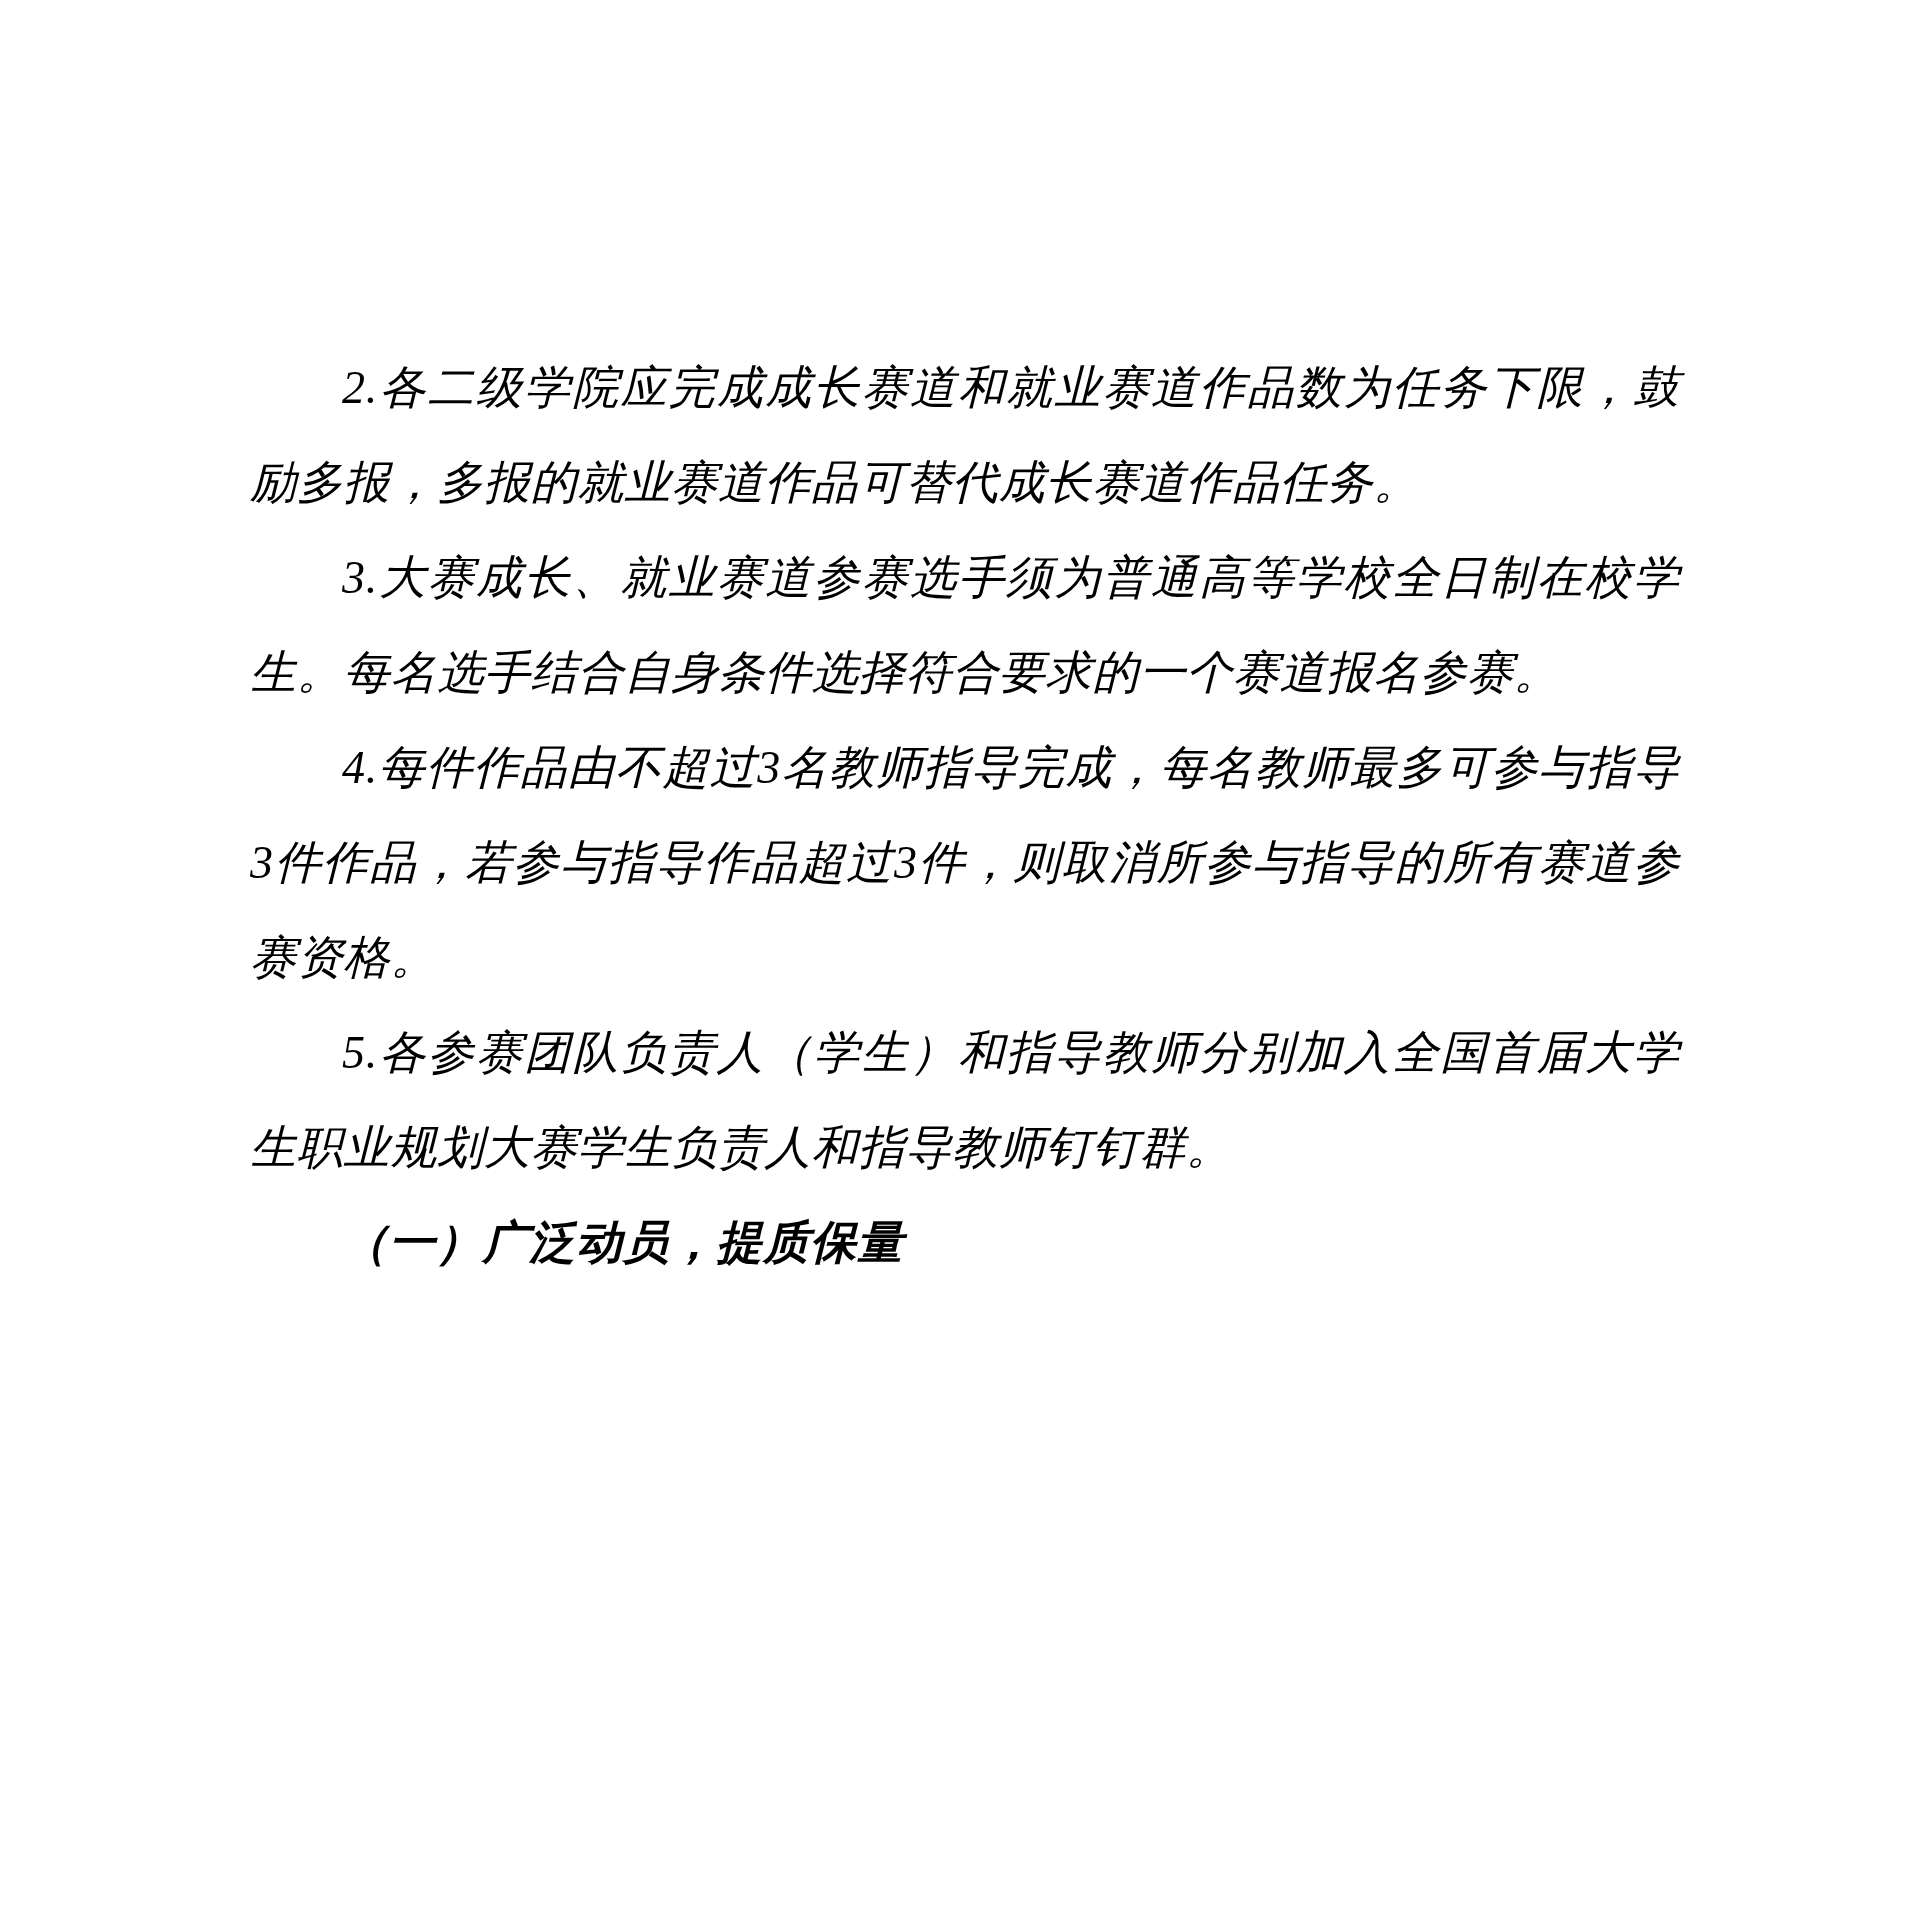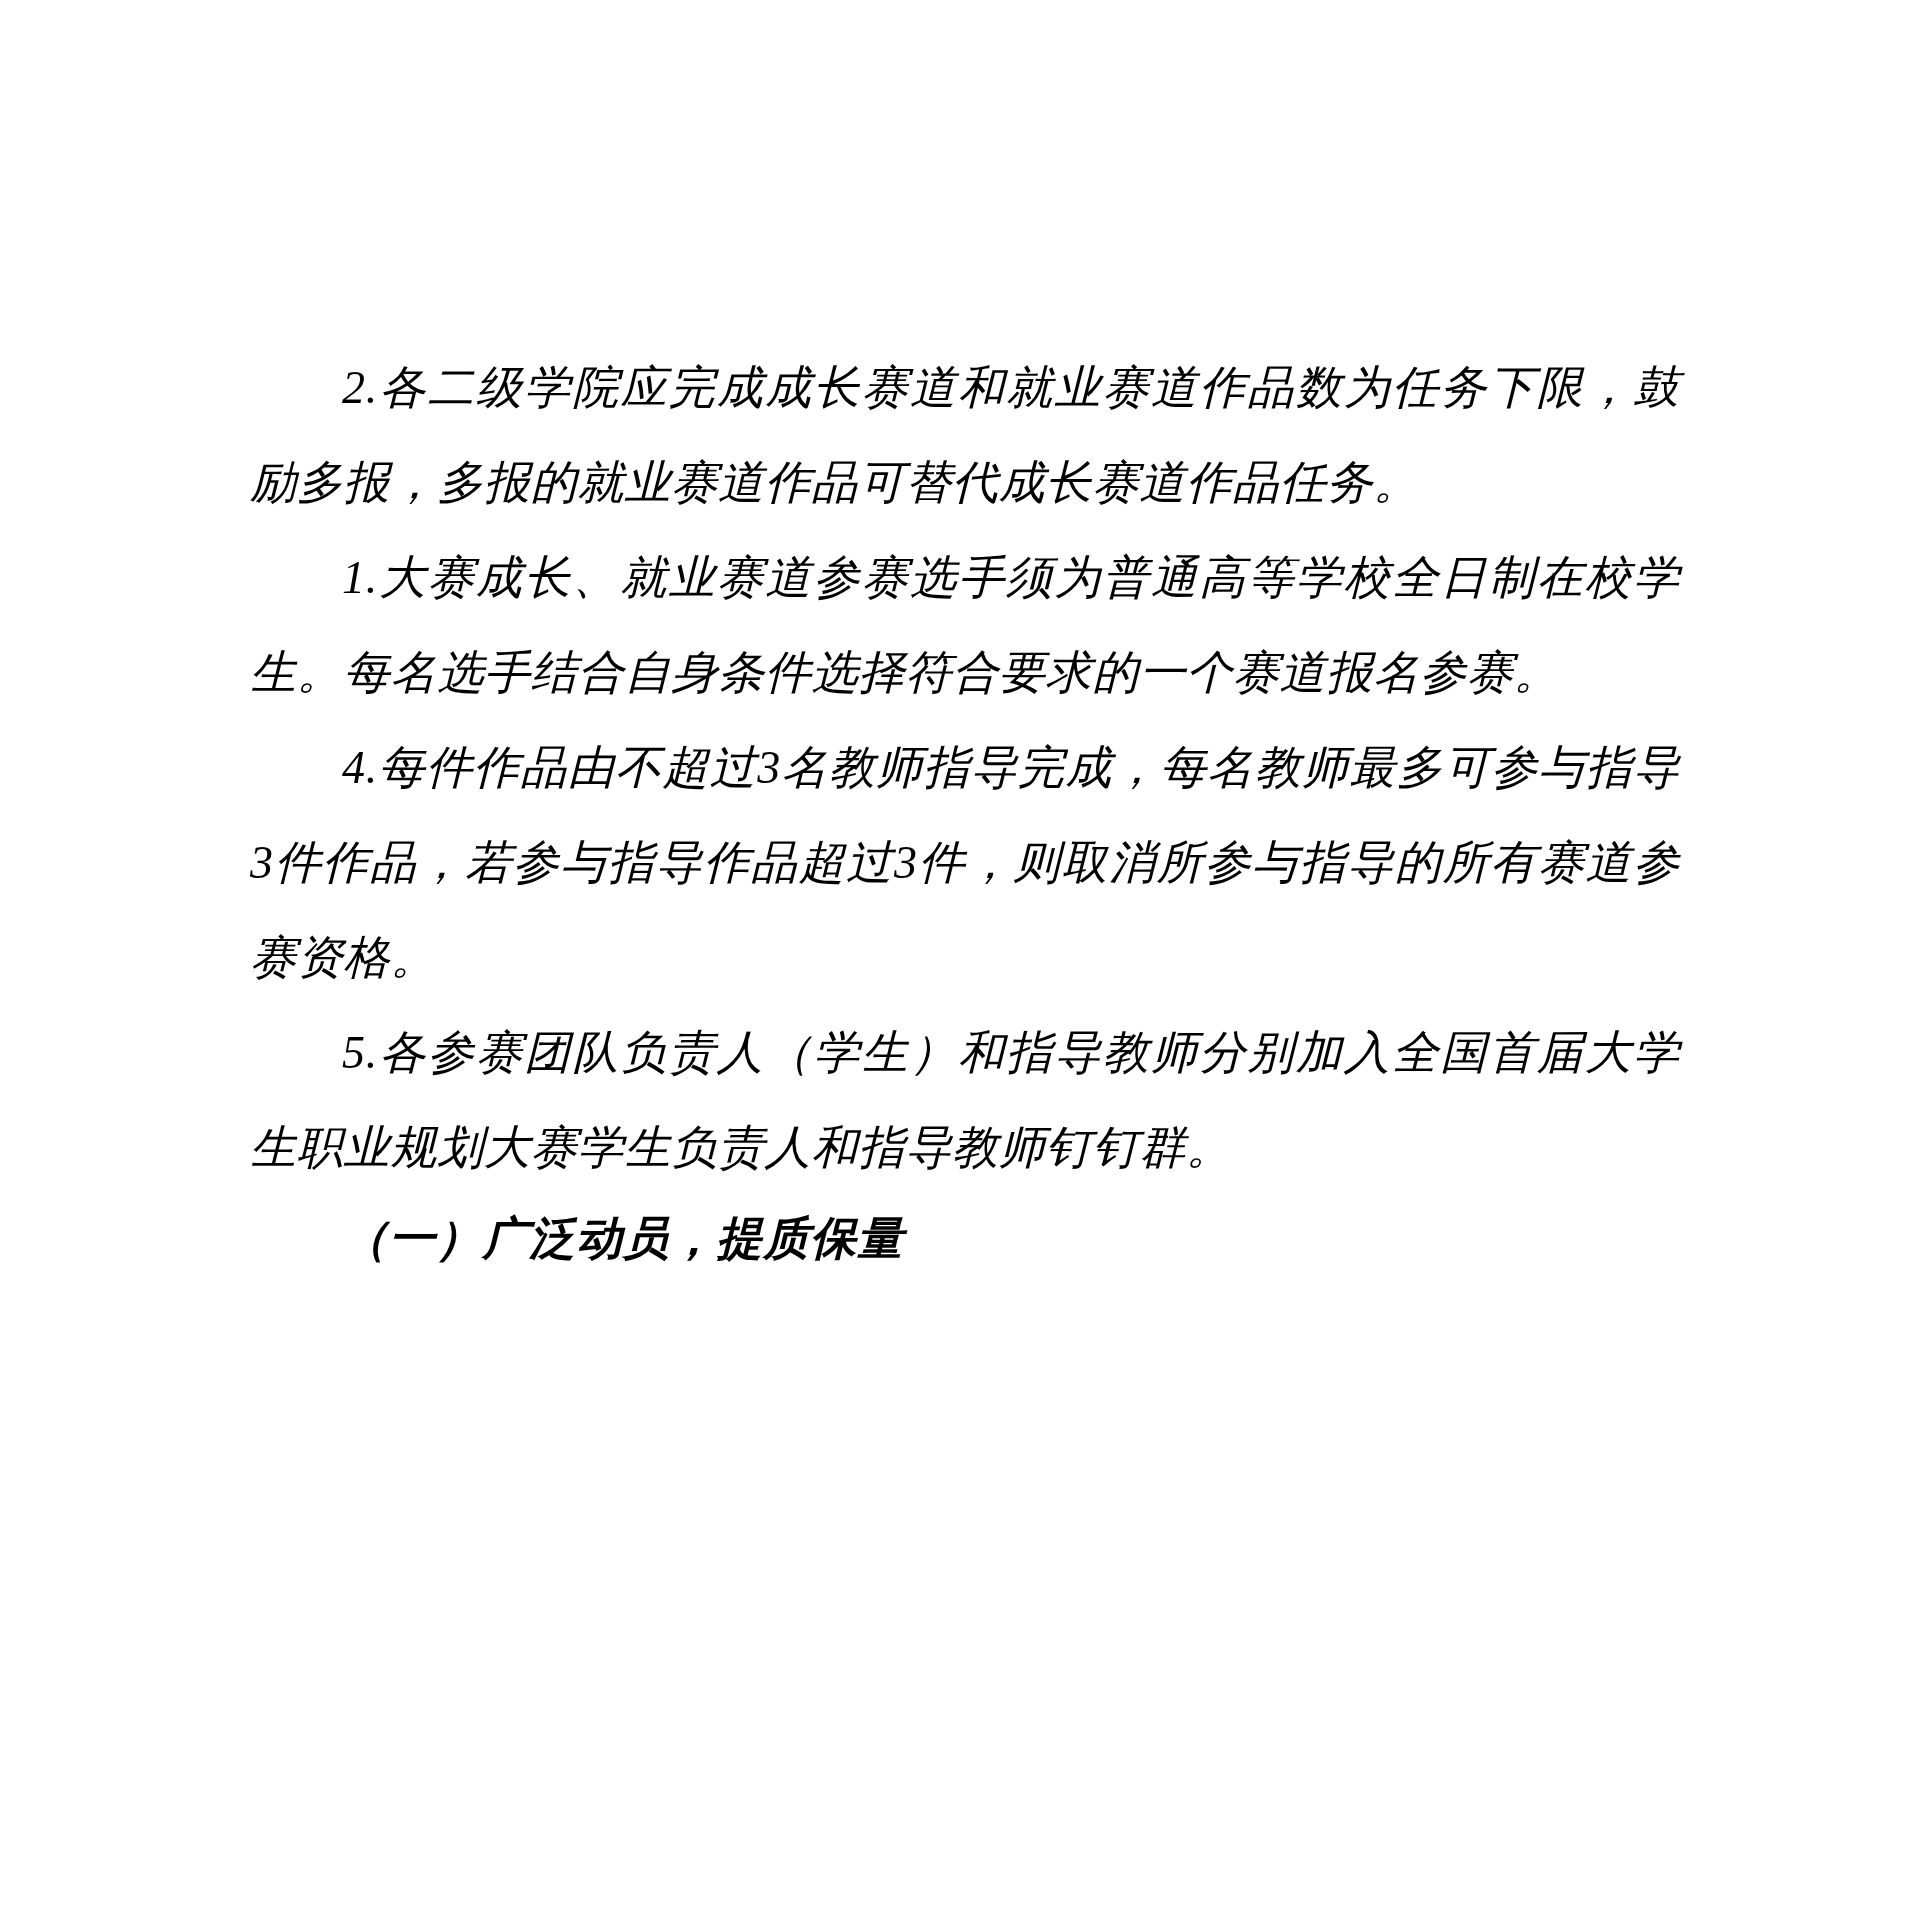"1.大赛成长、就业赛道参赛选手须为普通高等学校全日制在校学生。每名选手结合自身条" div.block { text: 1 -> 3 }
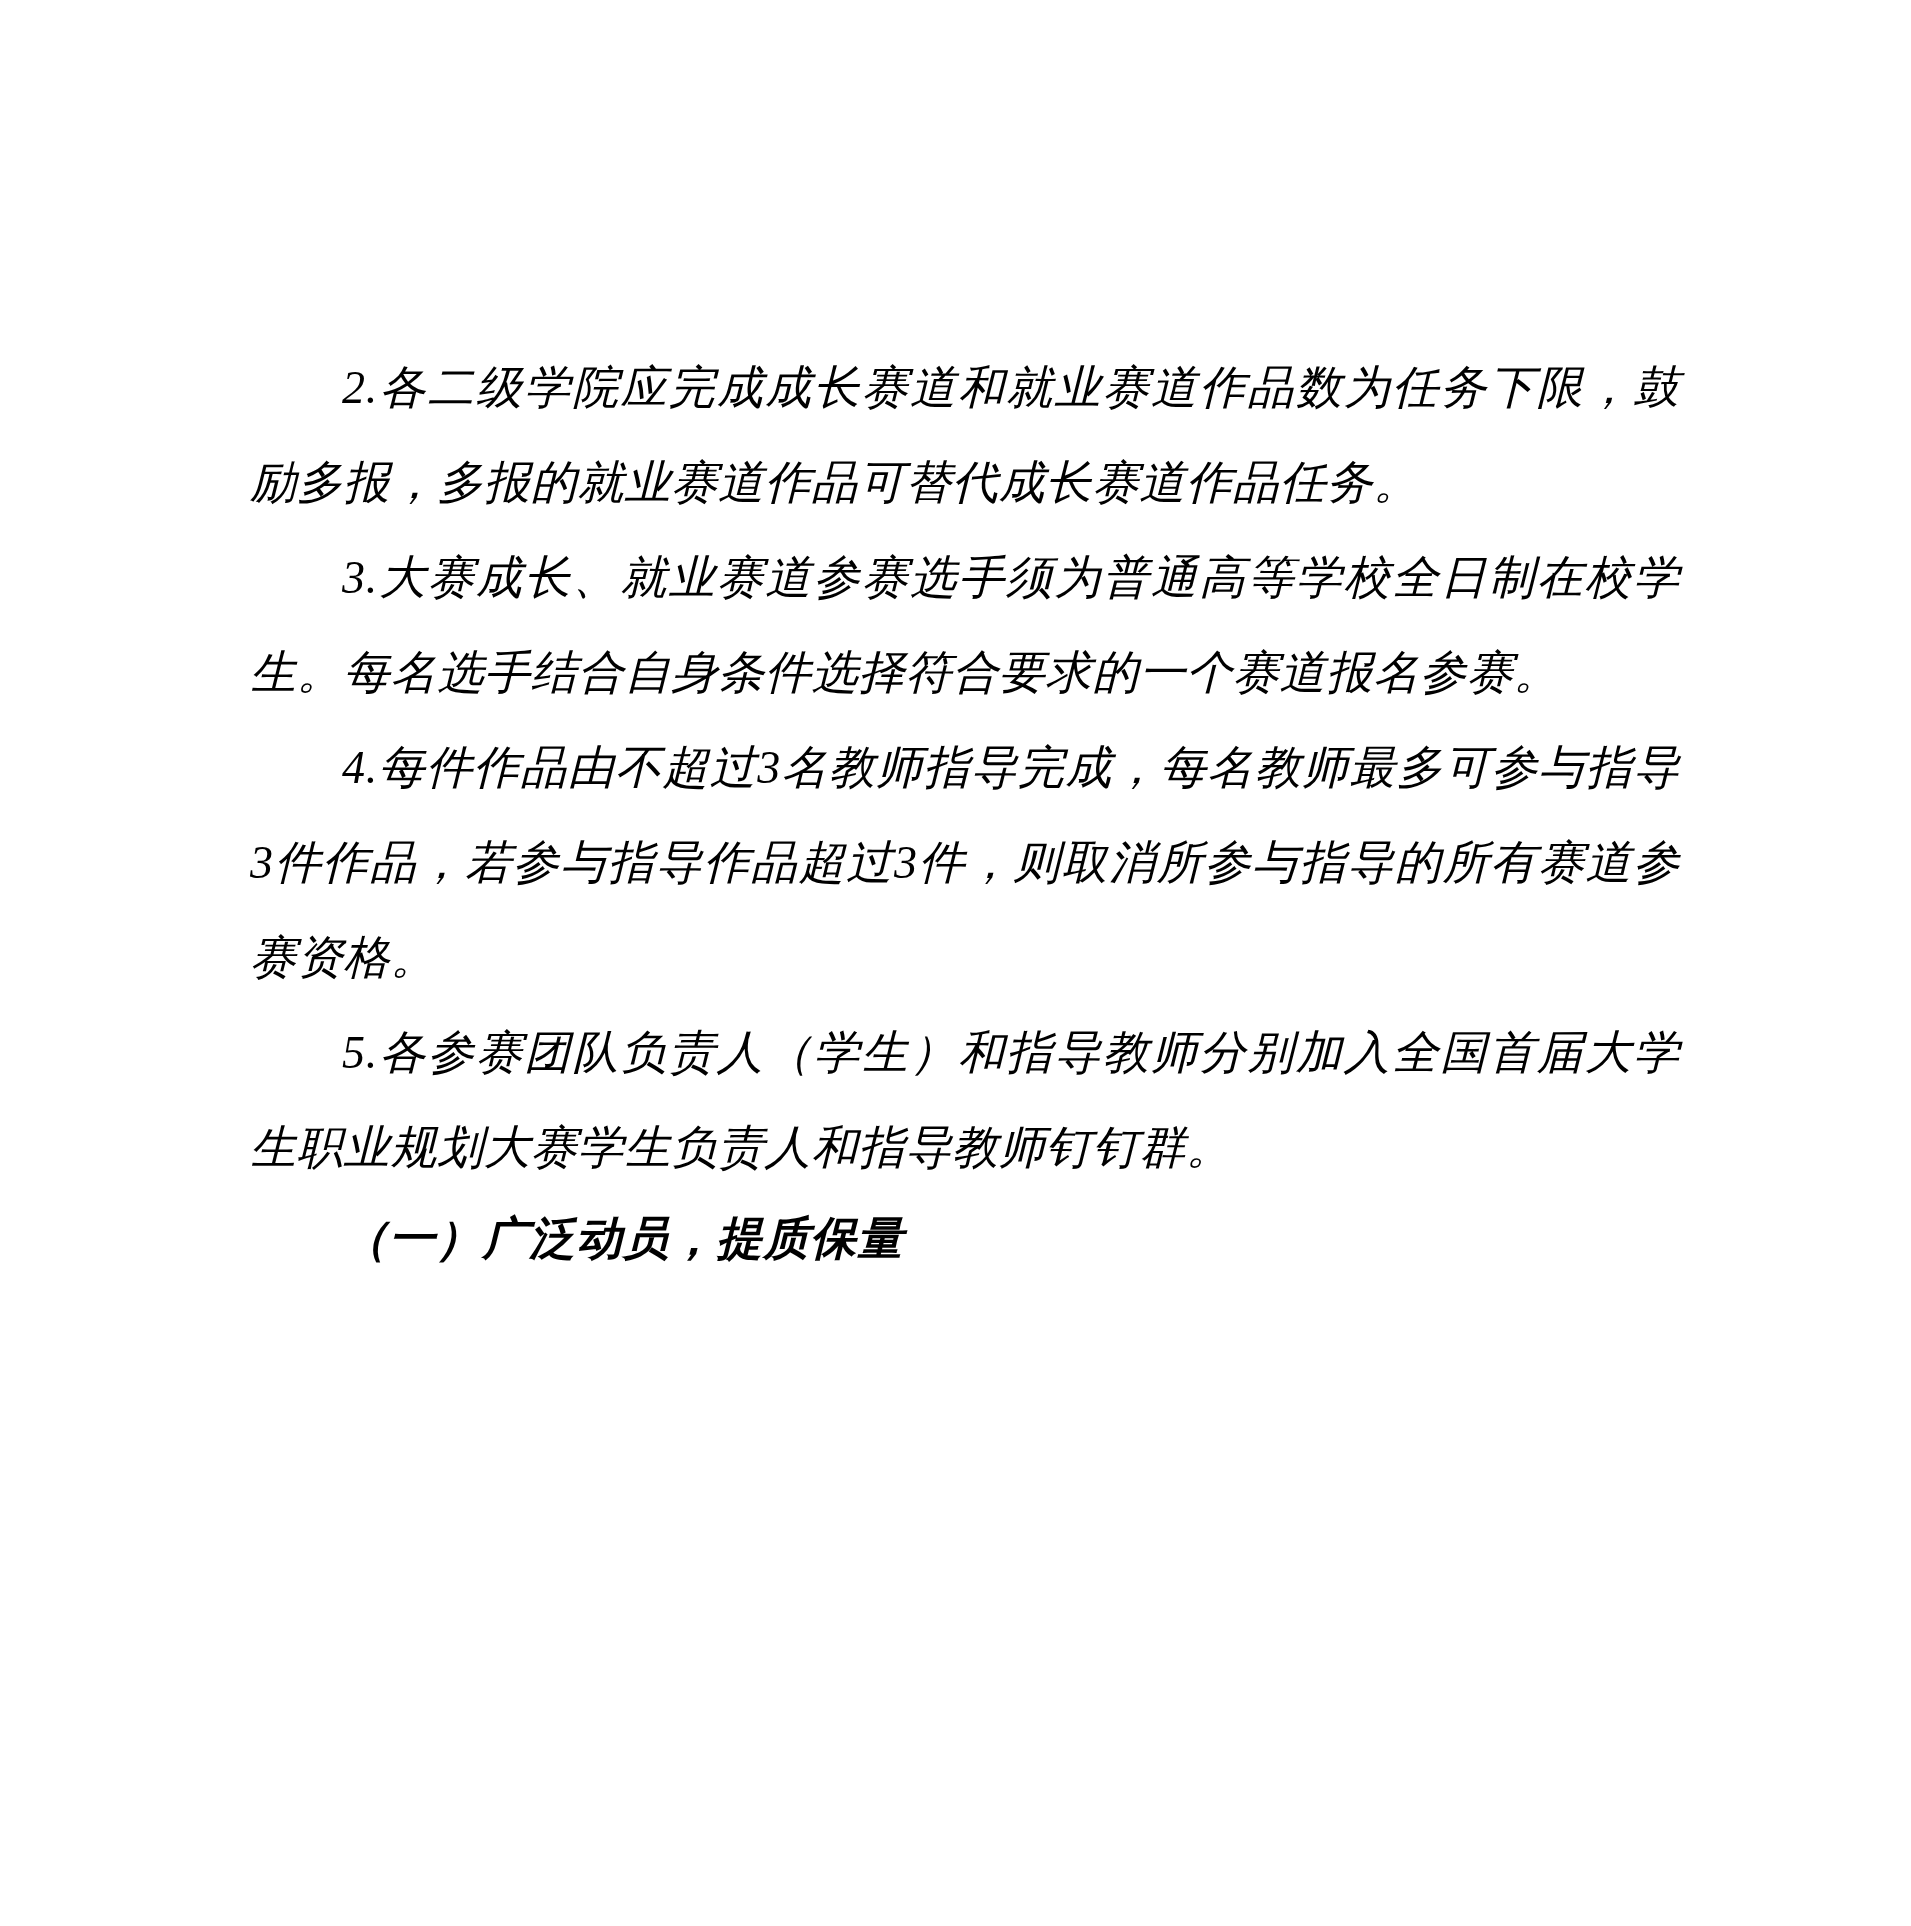"（一）广泛动员，提质保量" .h2 { font-family: Liberation Mono, monospace -> Liberation Sans, sans-serif }
